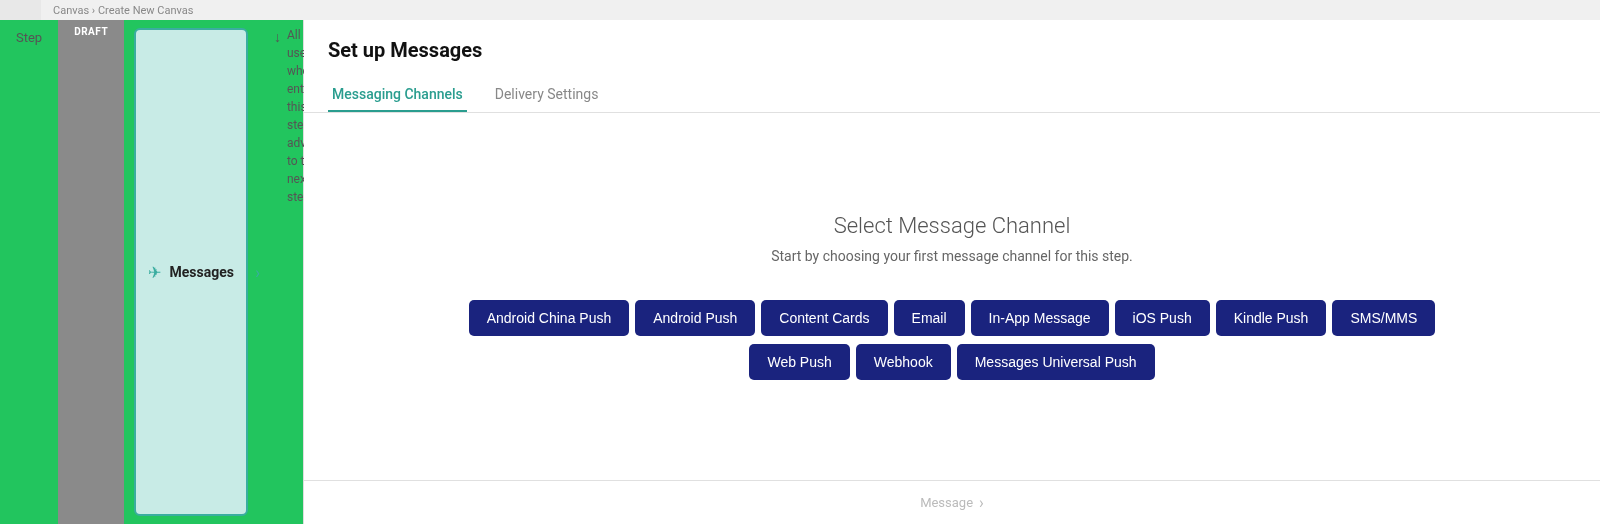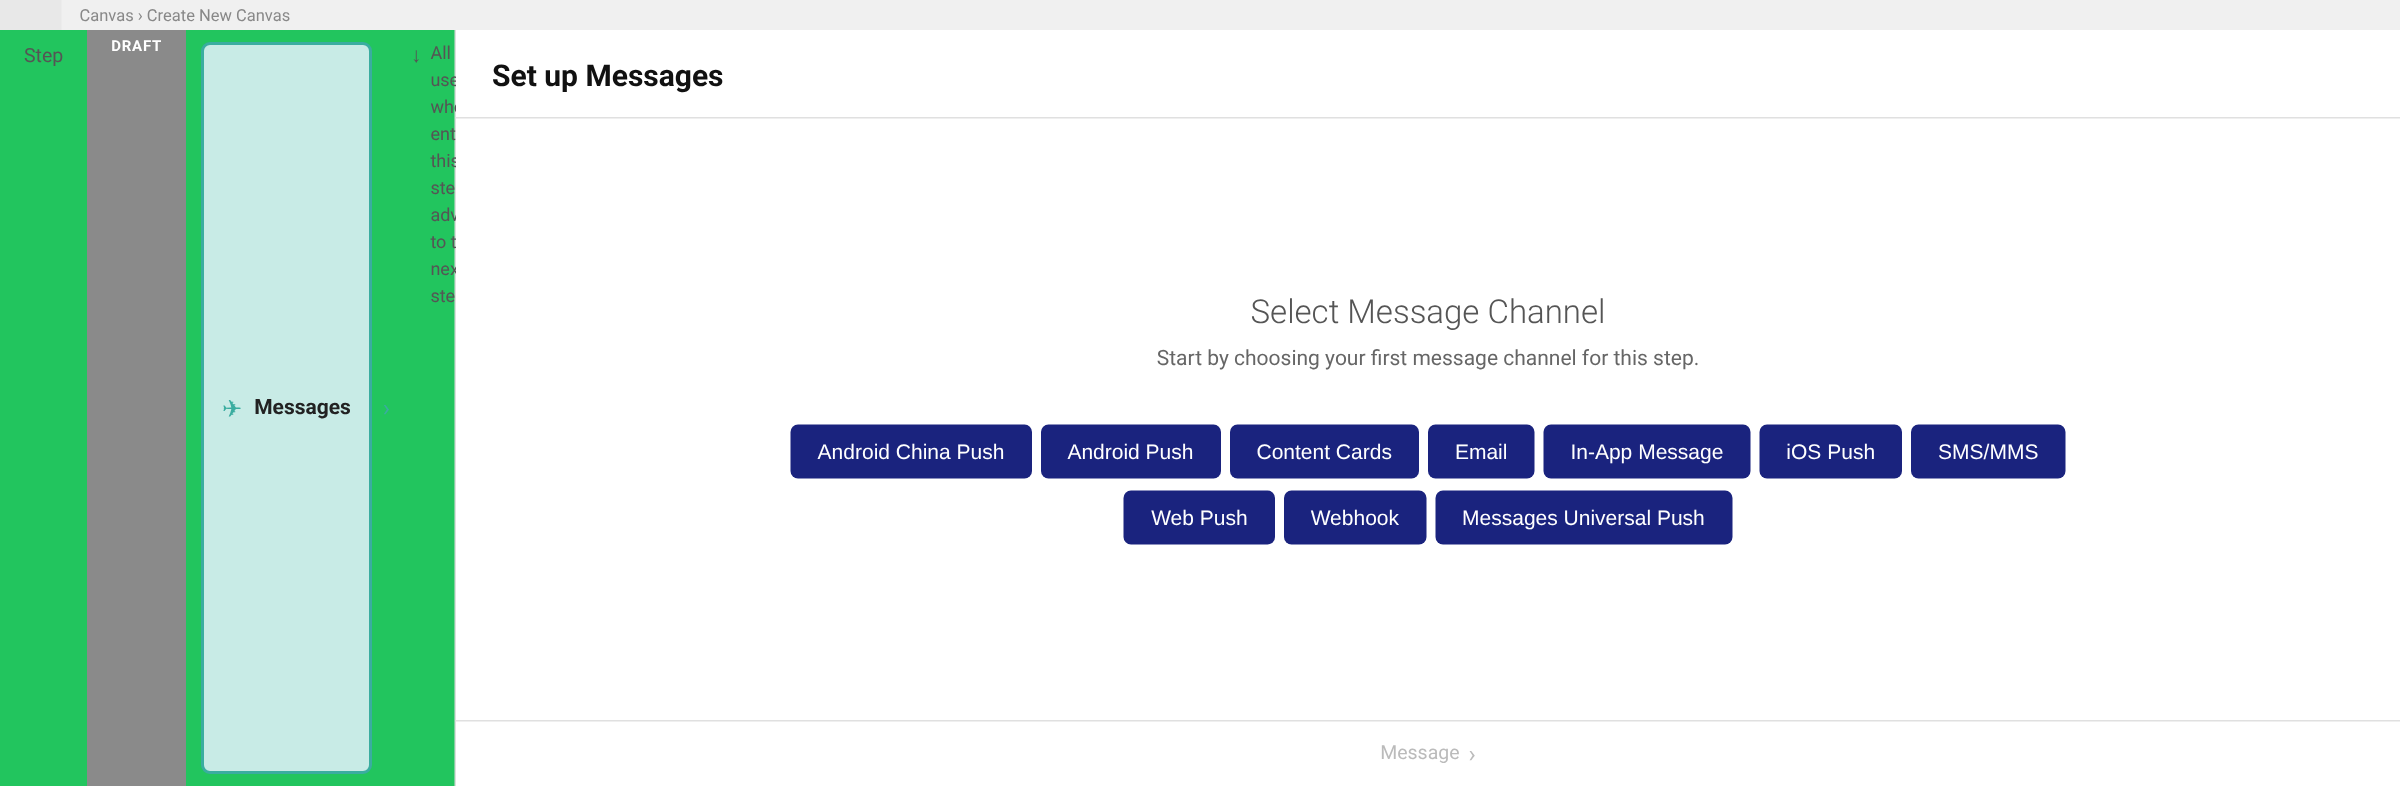"Messaging Channels" div.tabs { html: none -> <div> <div> <span>Messaging Channels</span> </div> <div> <span>Delivery Settings</span> </div> </div> }
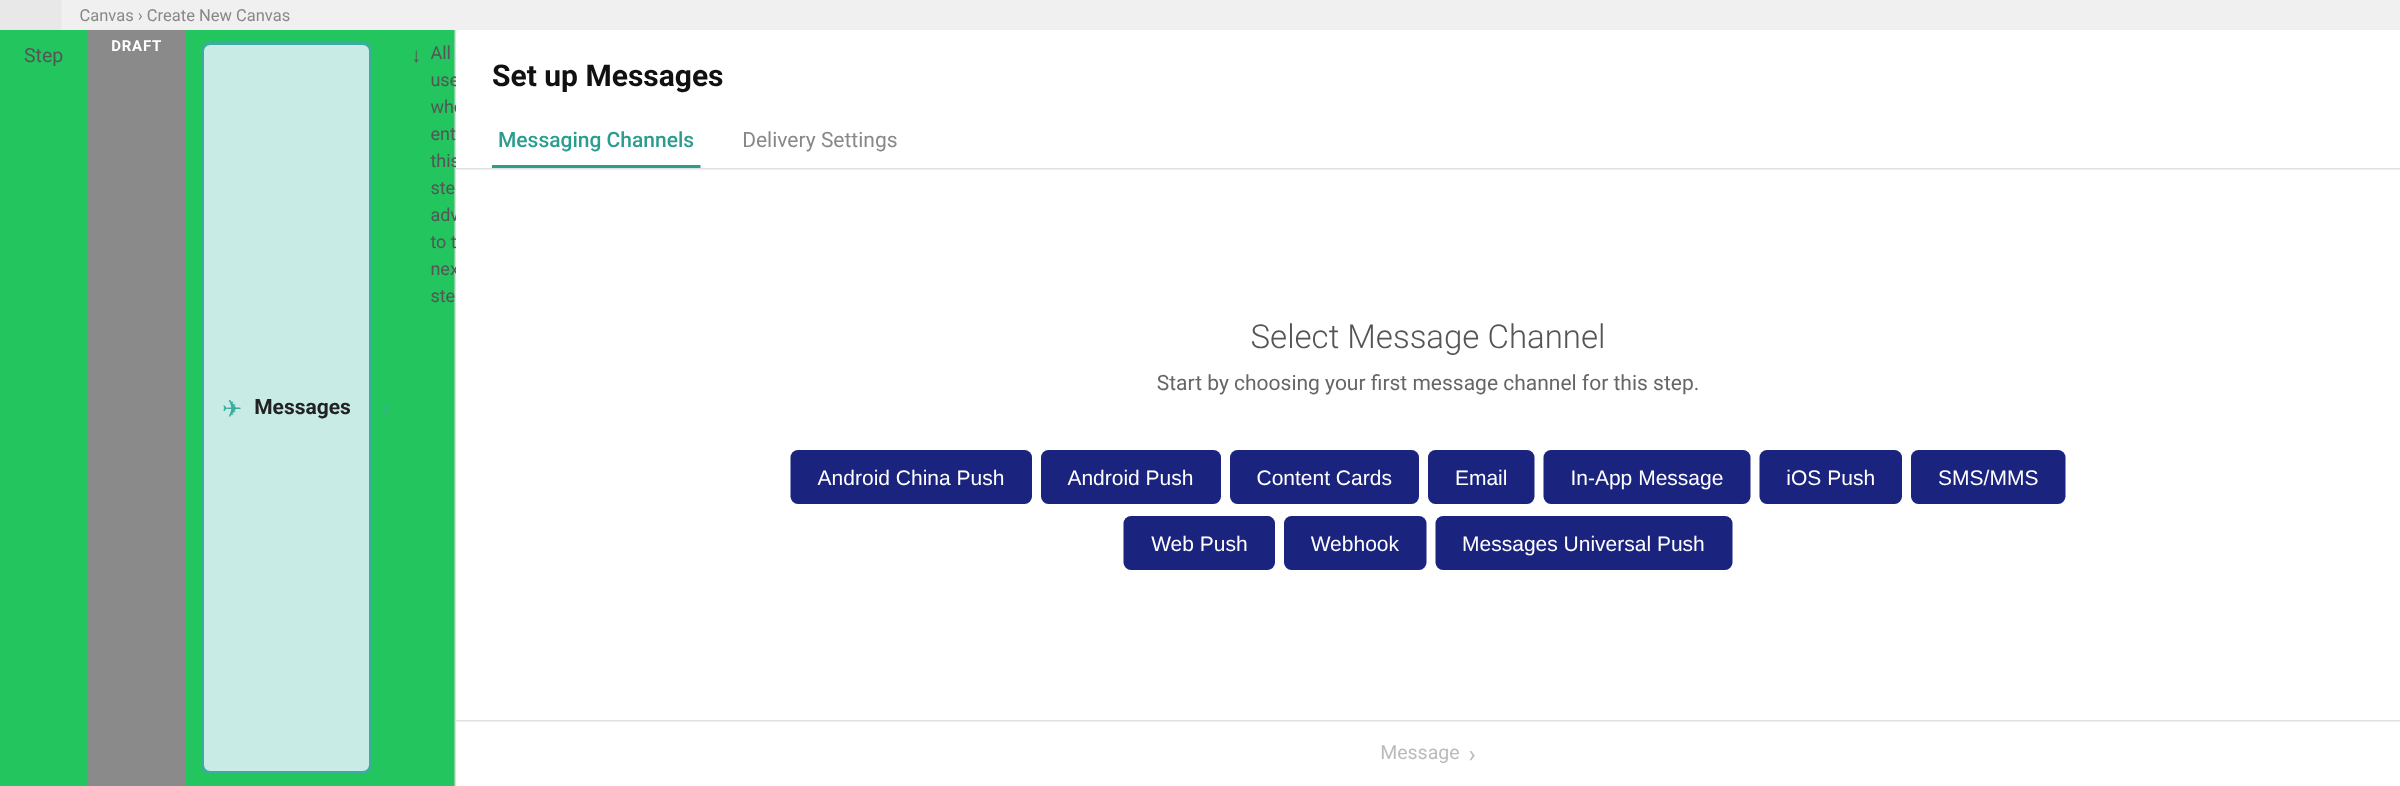"Kindle Push" button.channel-btn { html: none -> <button>Kindle Push</button> }
